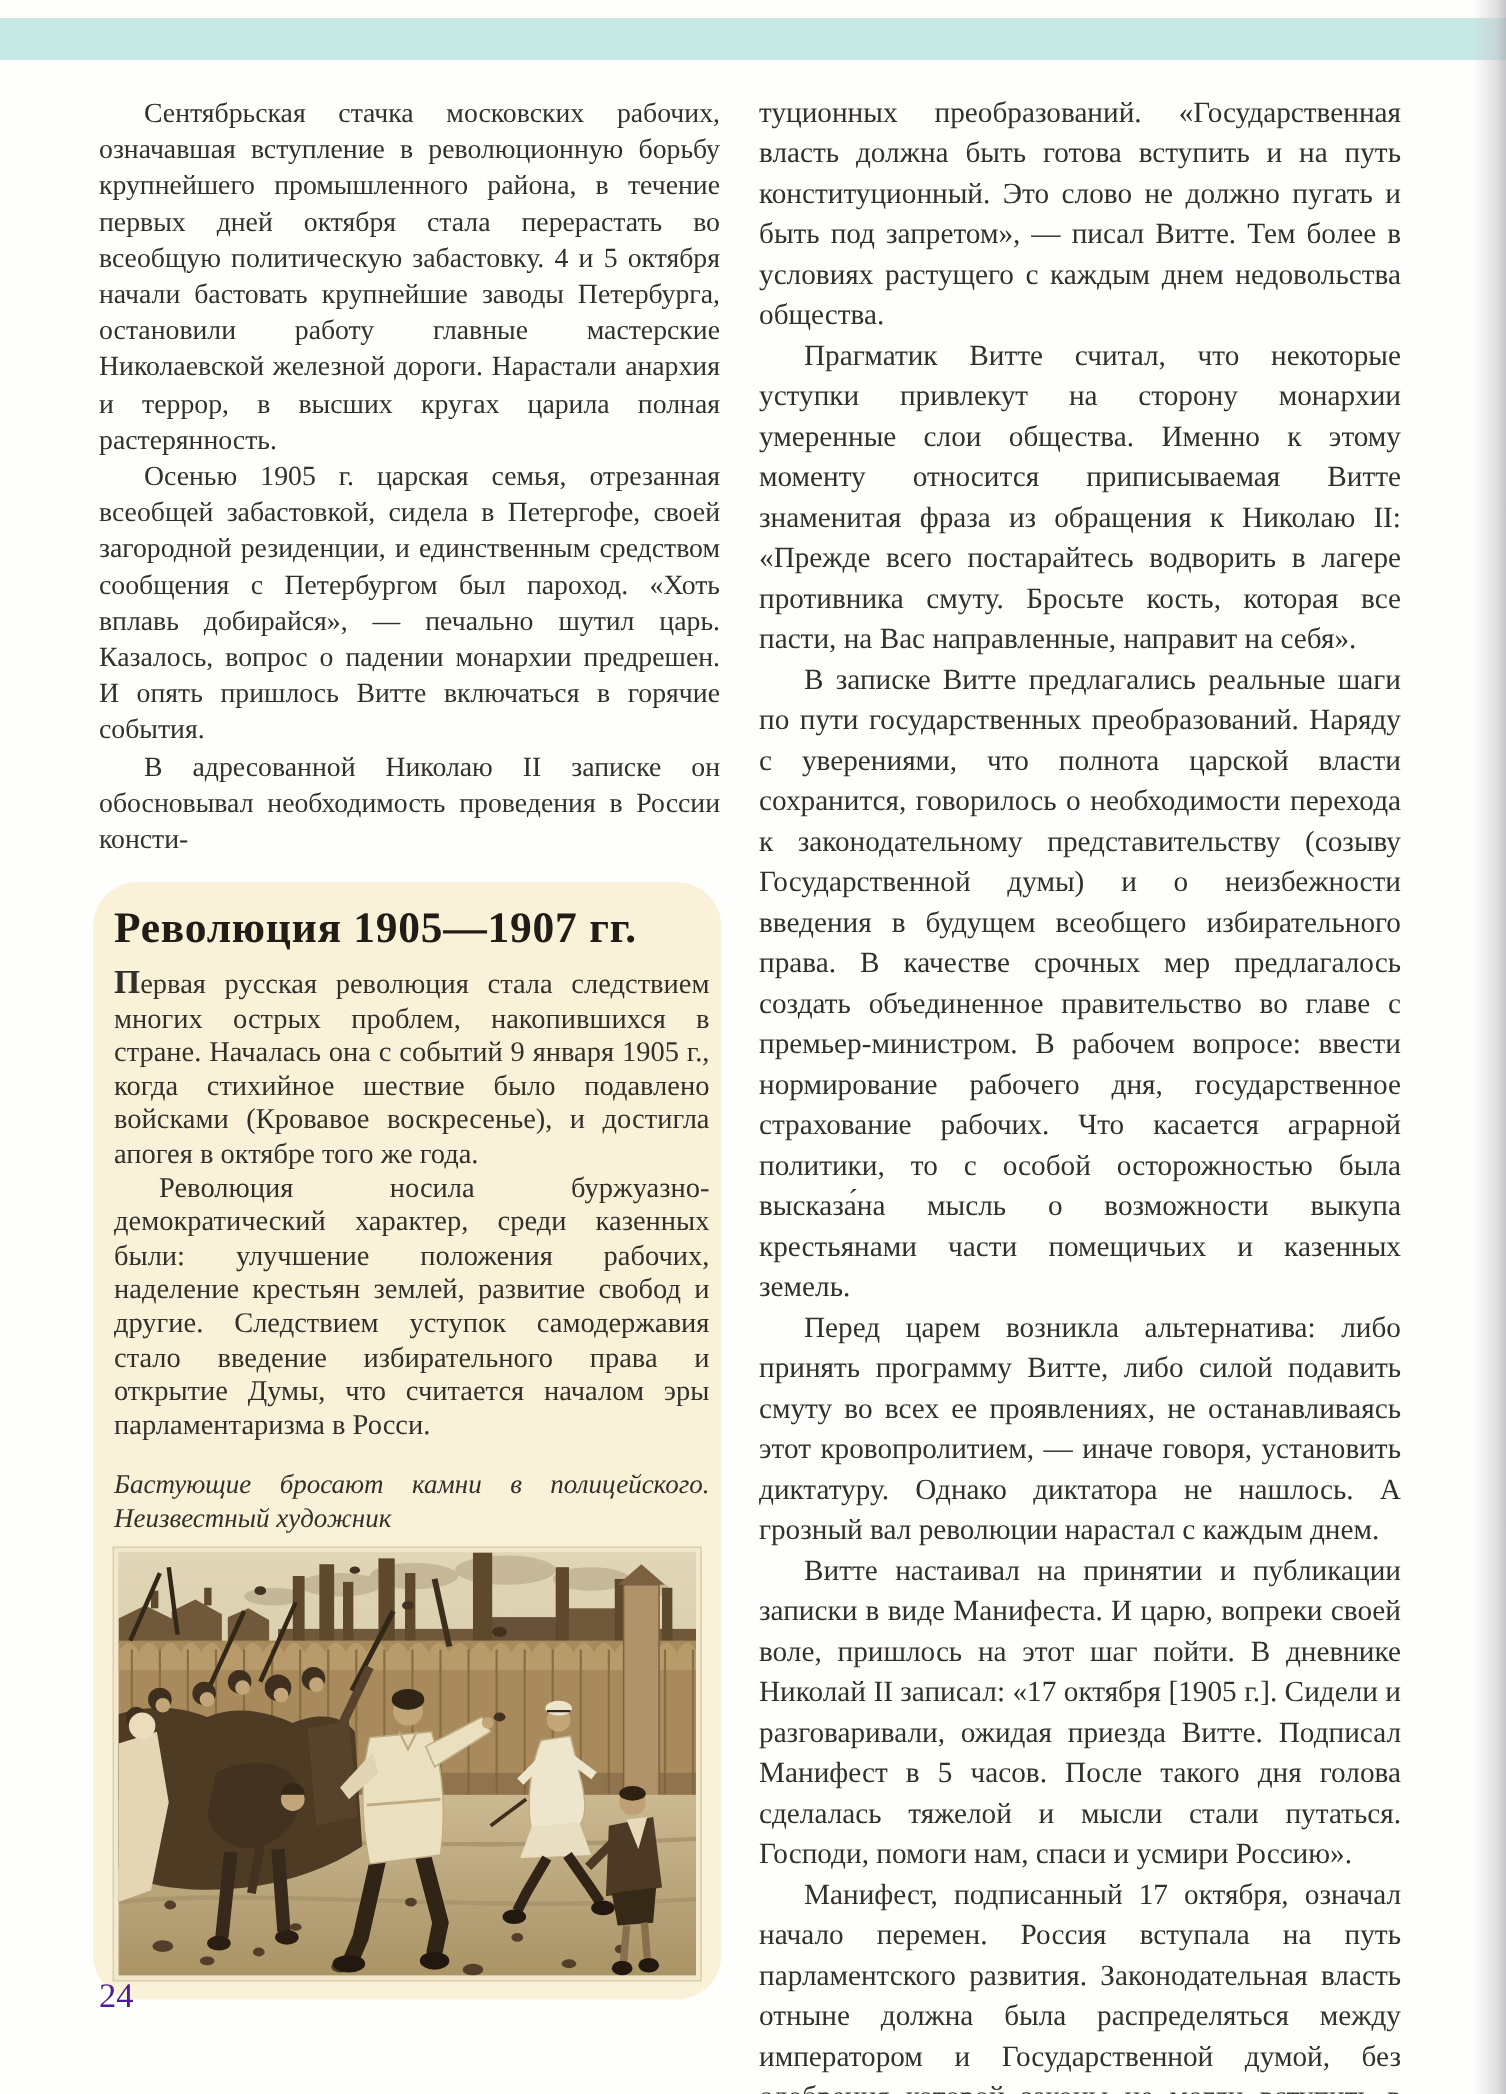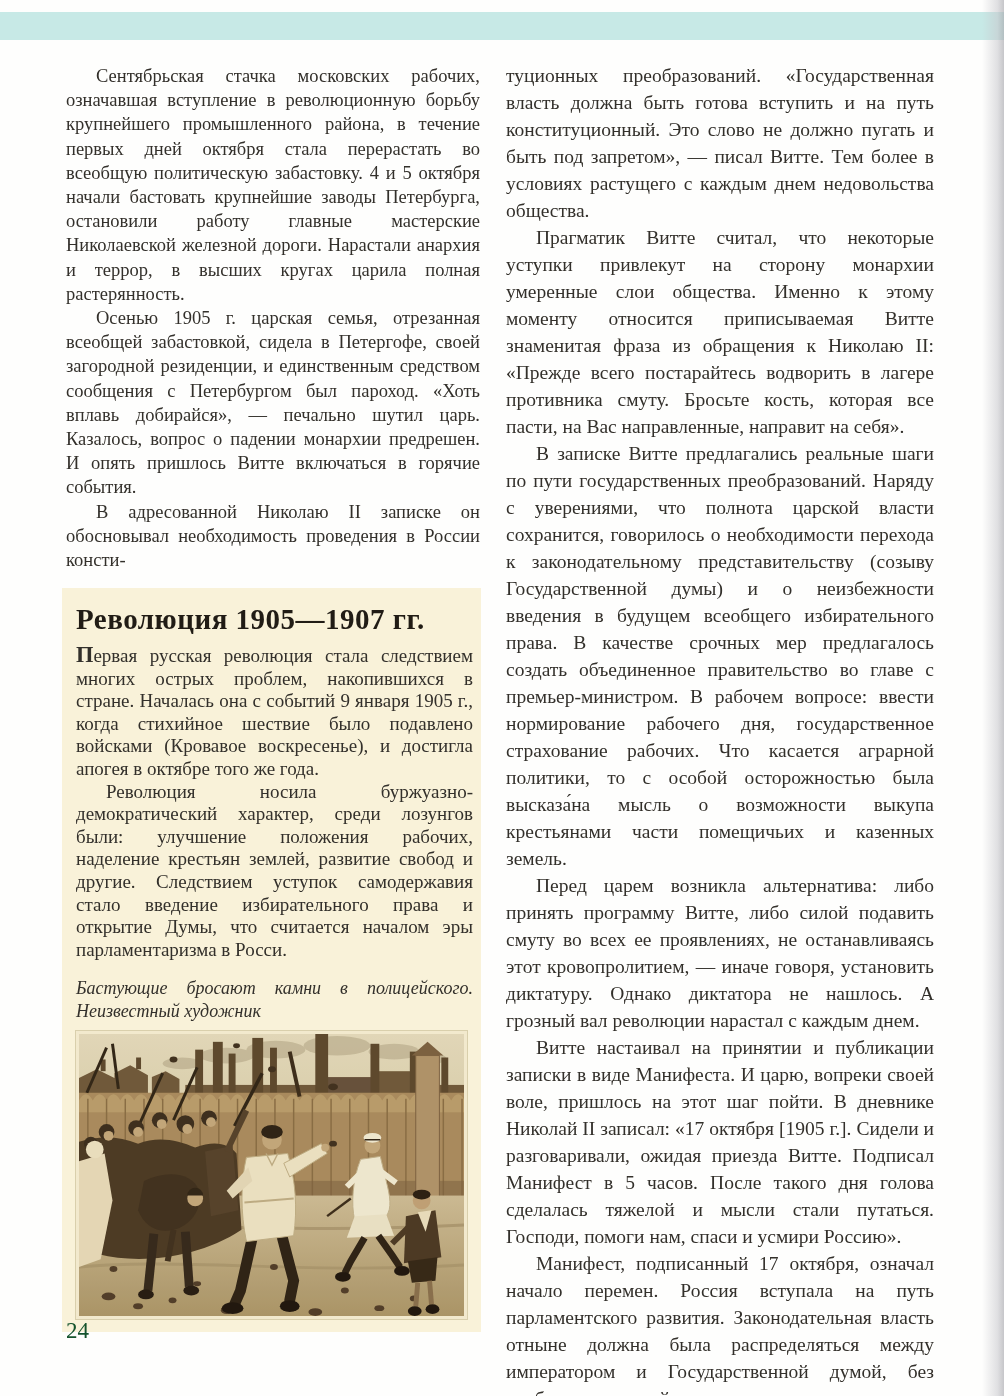"Революция 1905—1907 гг." .info-box { border-radius: none -> 30px }
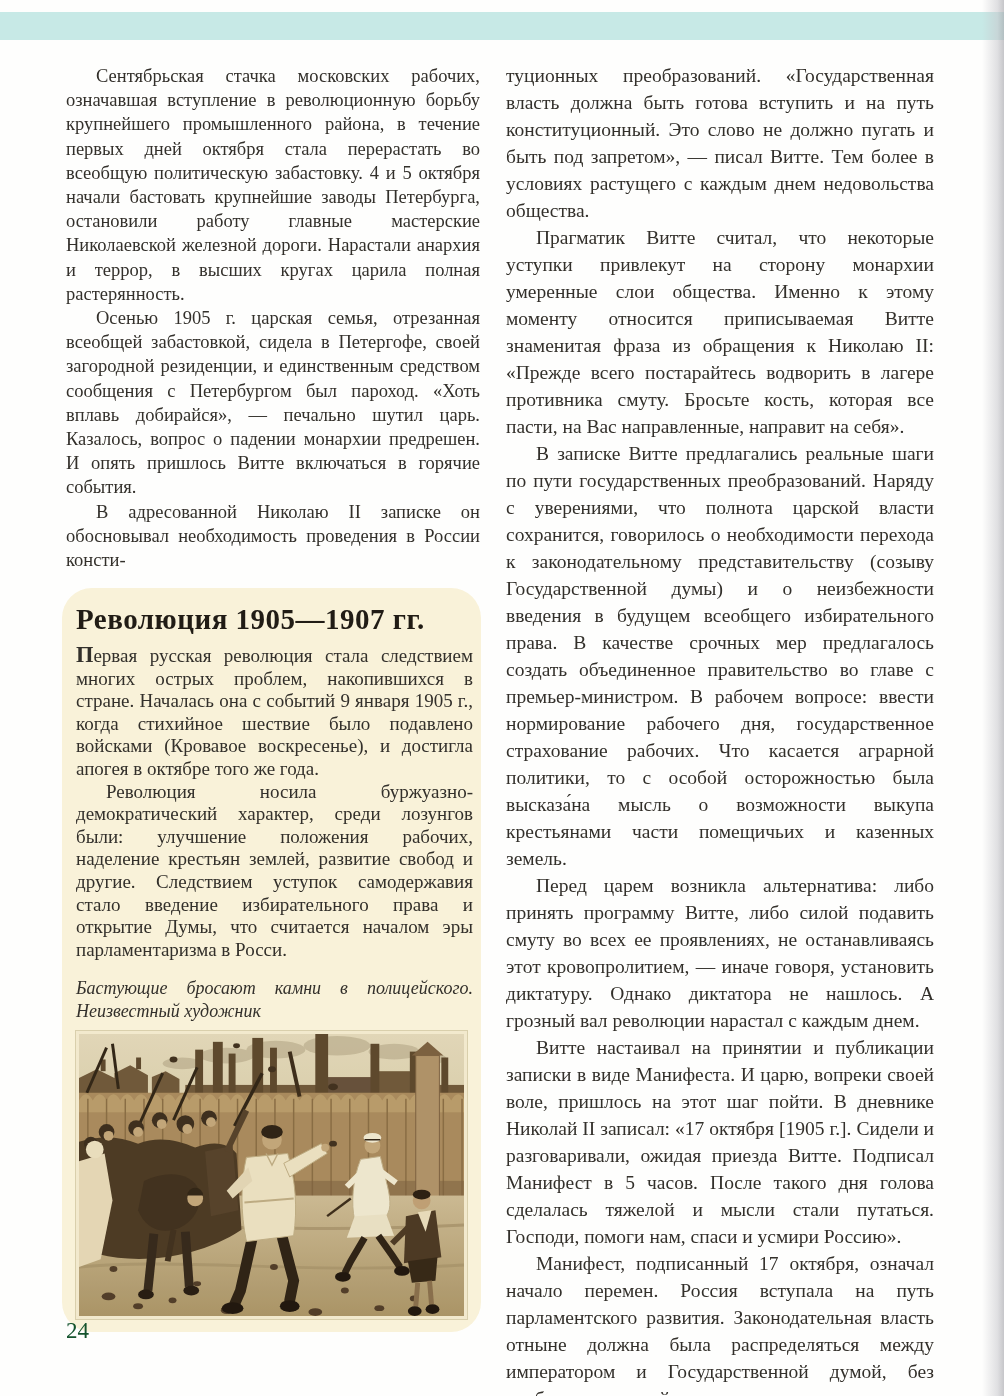"Революция носила" p.indent { text: лозунгов -> казенных }
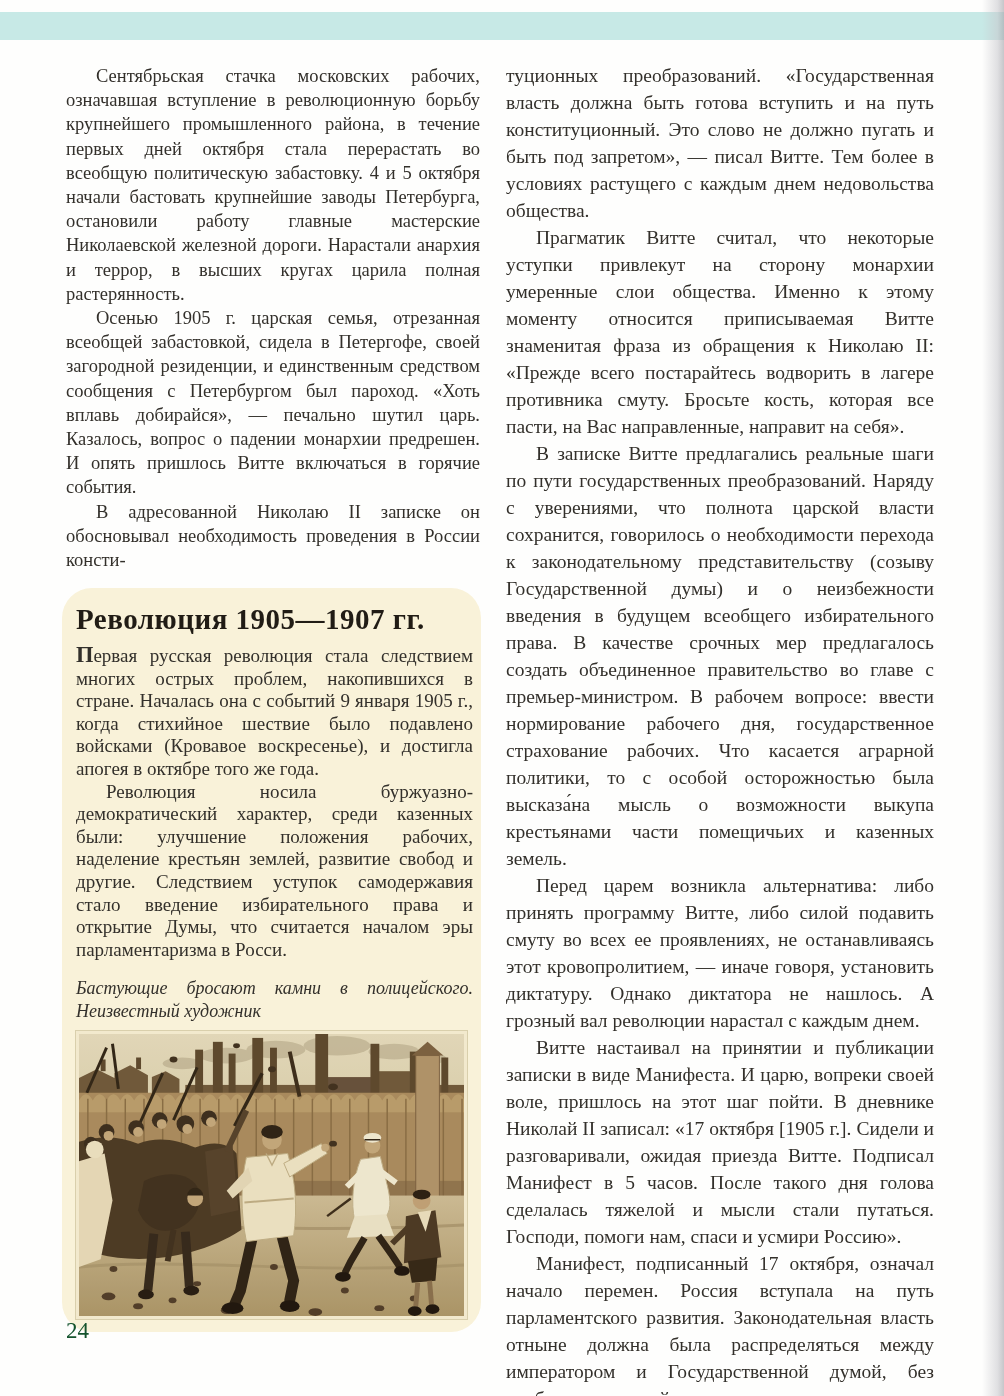"24" .page-number { color: #14532d -> #4c1d95 }
